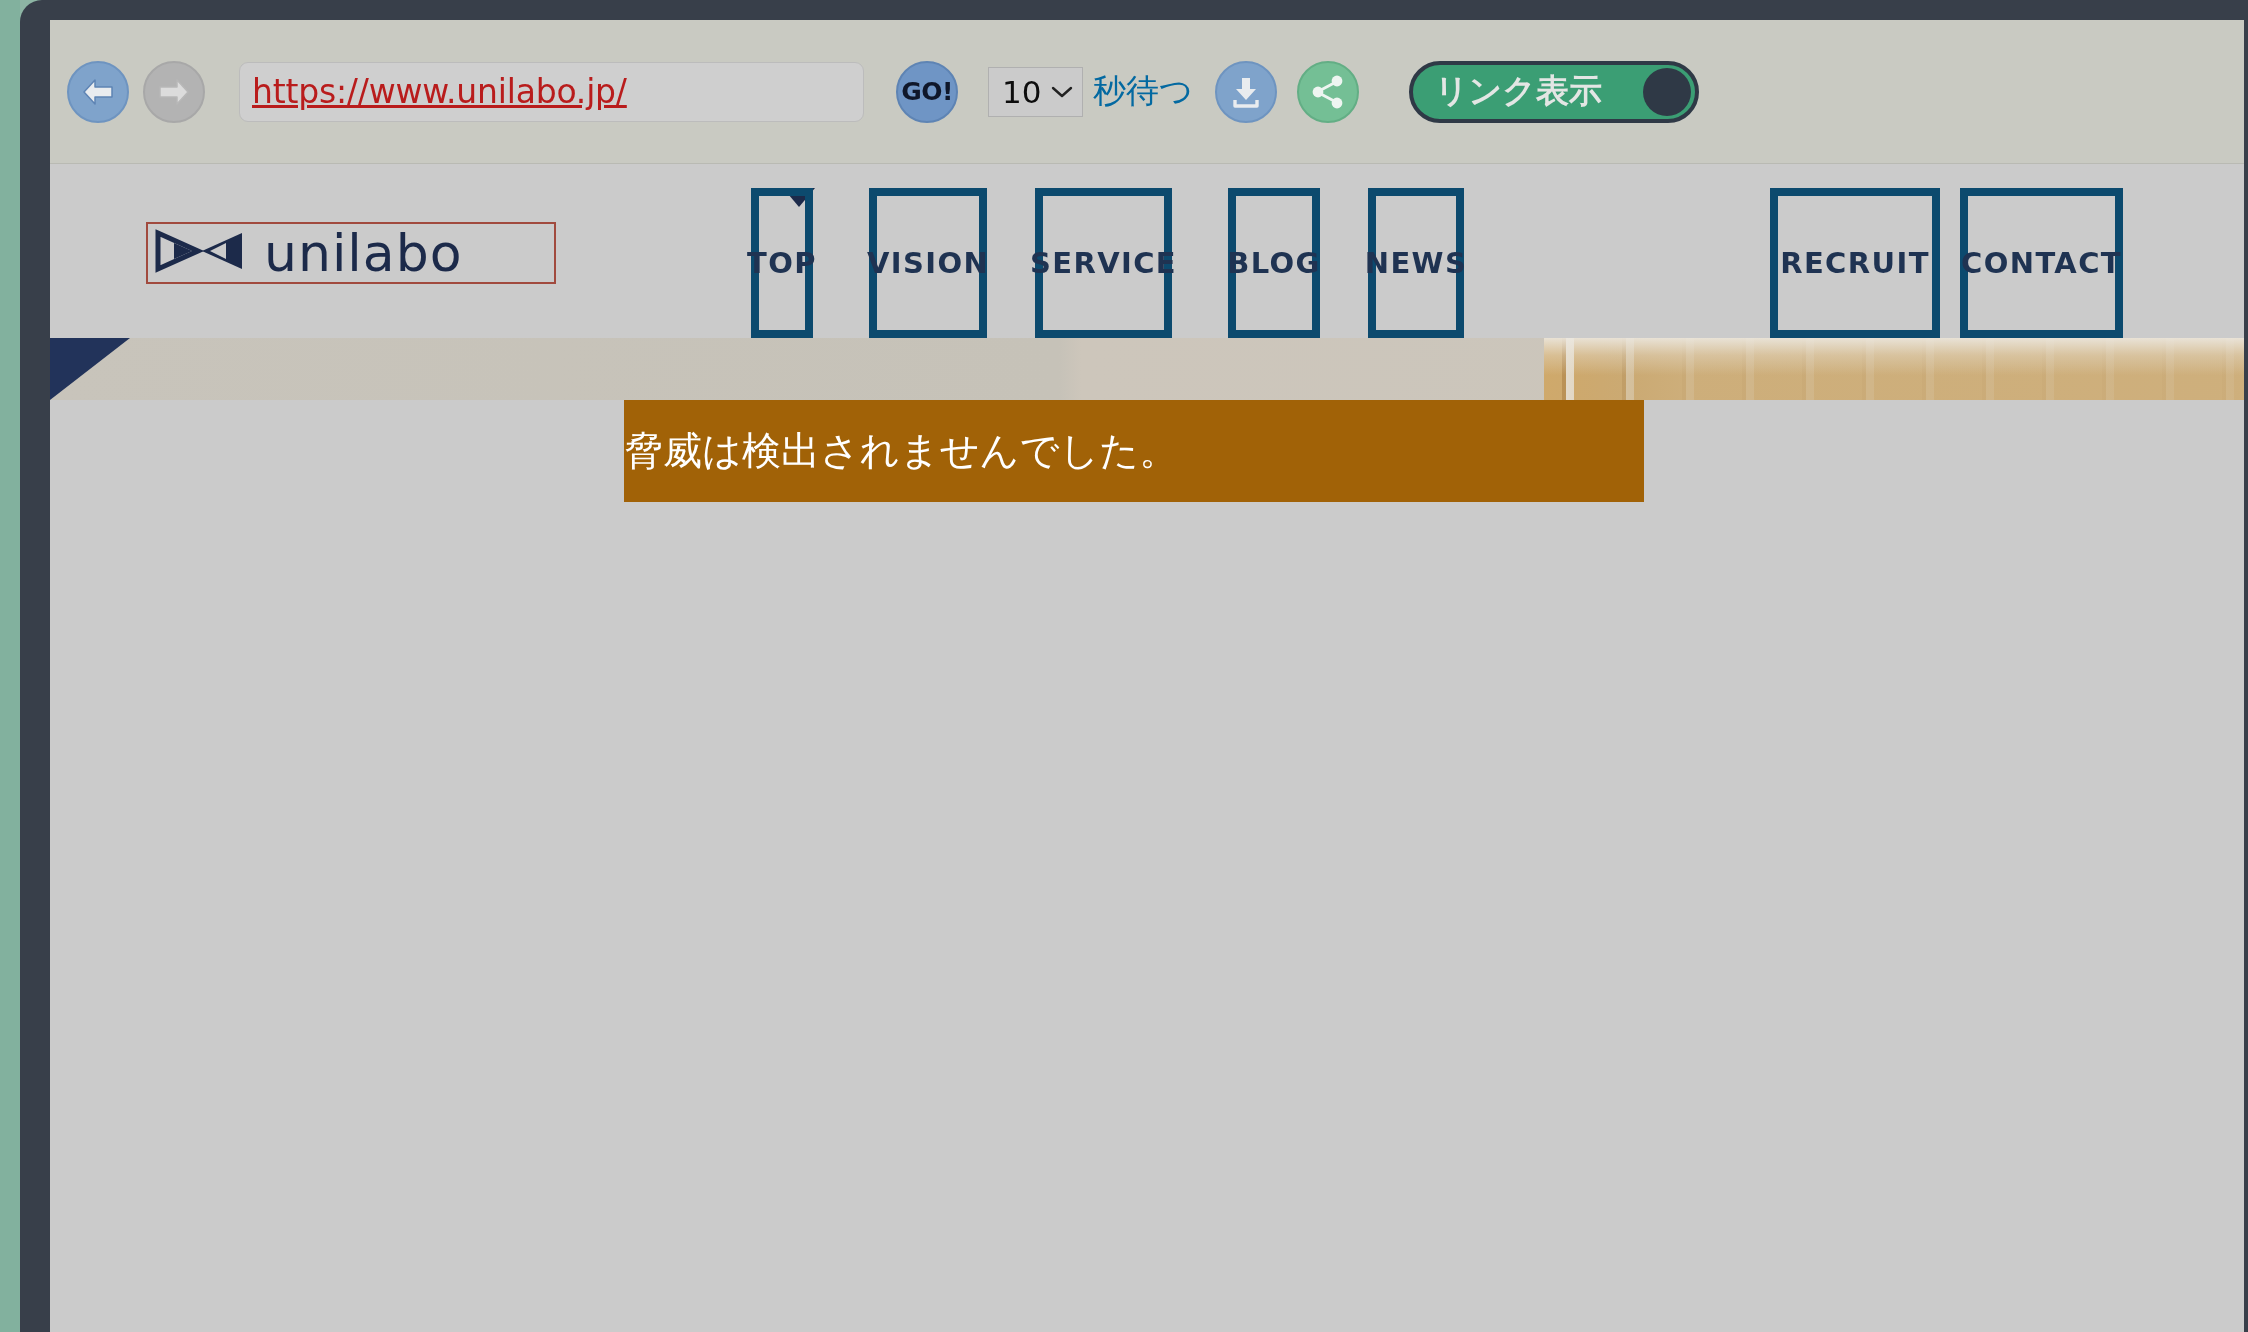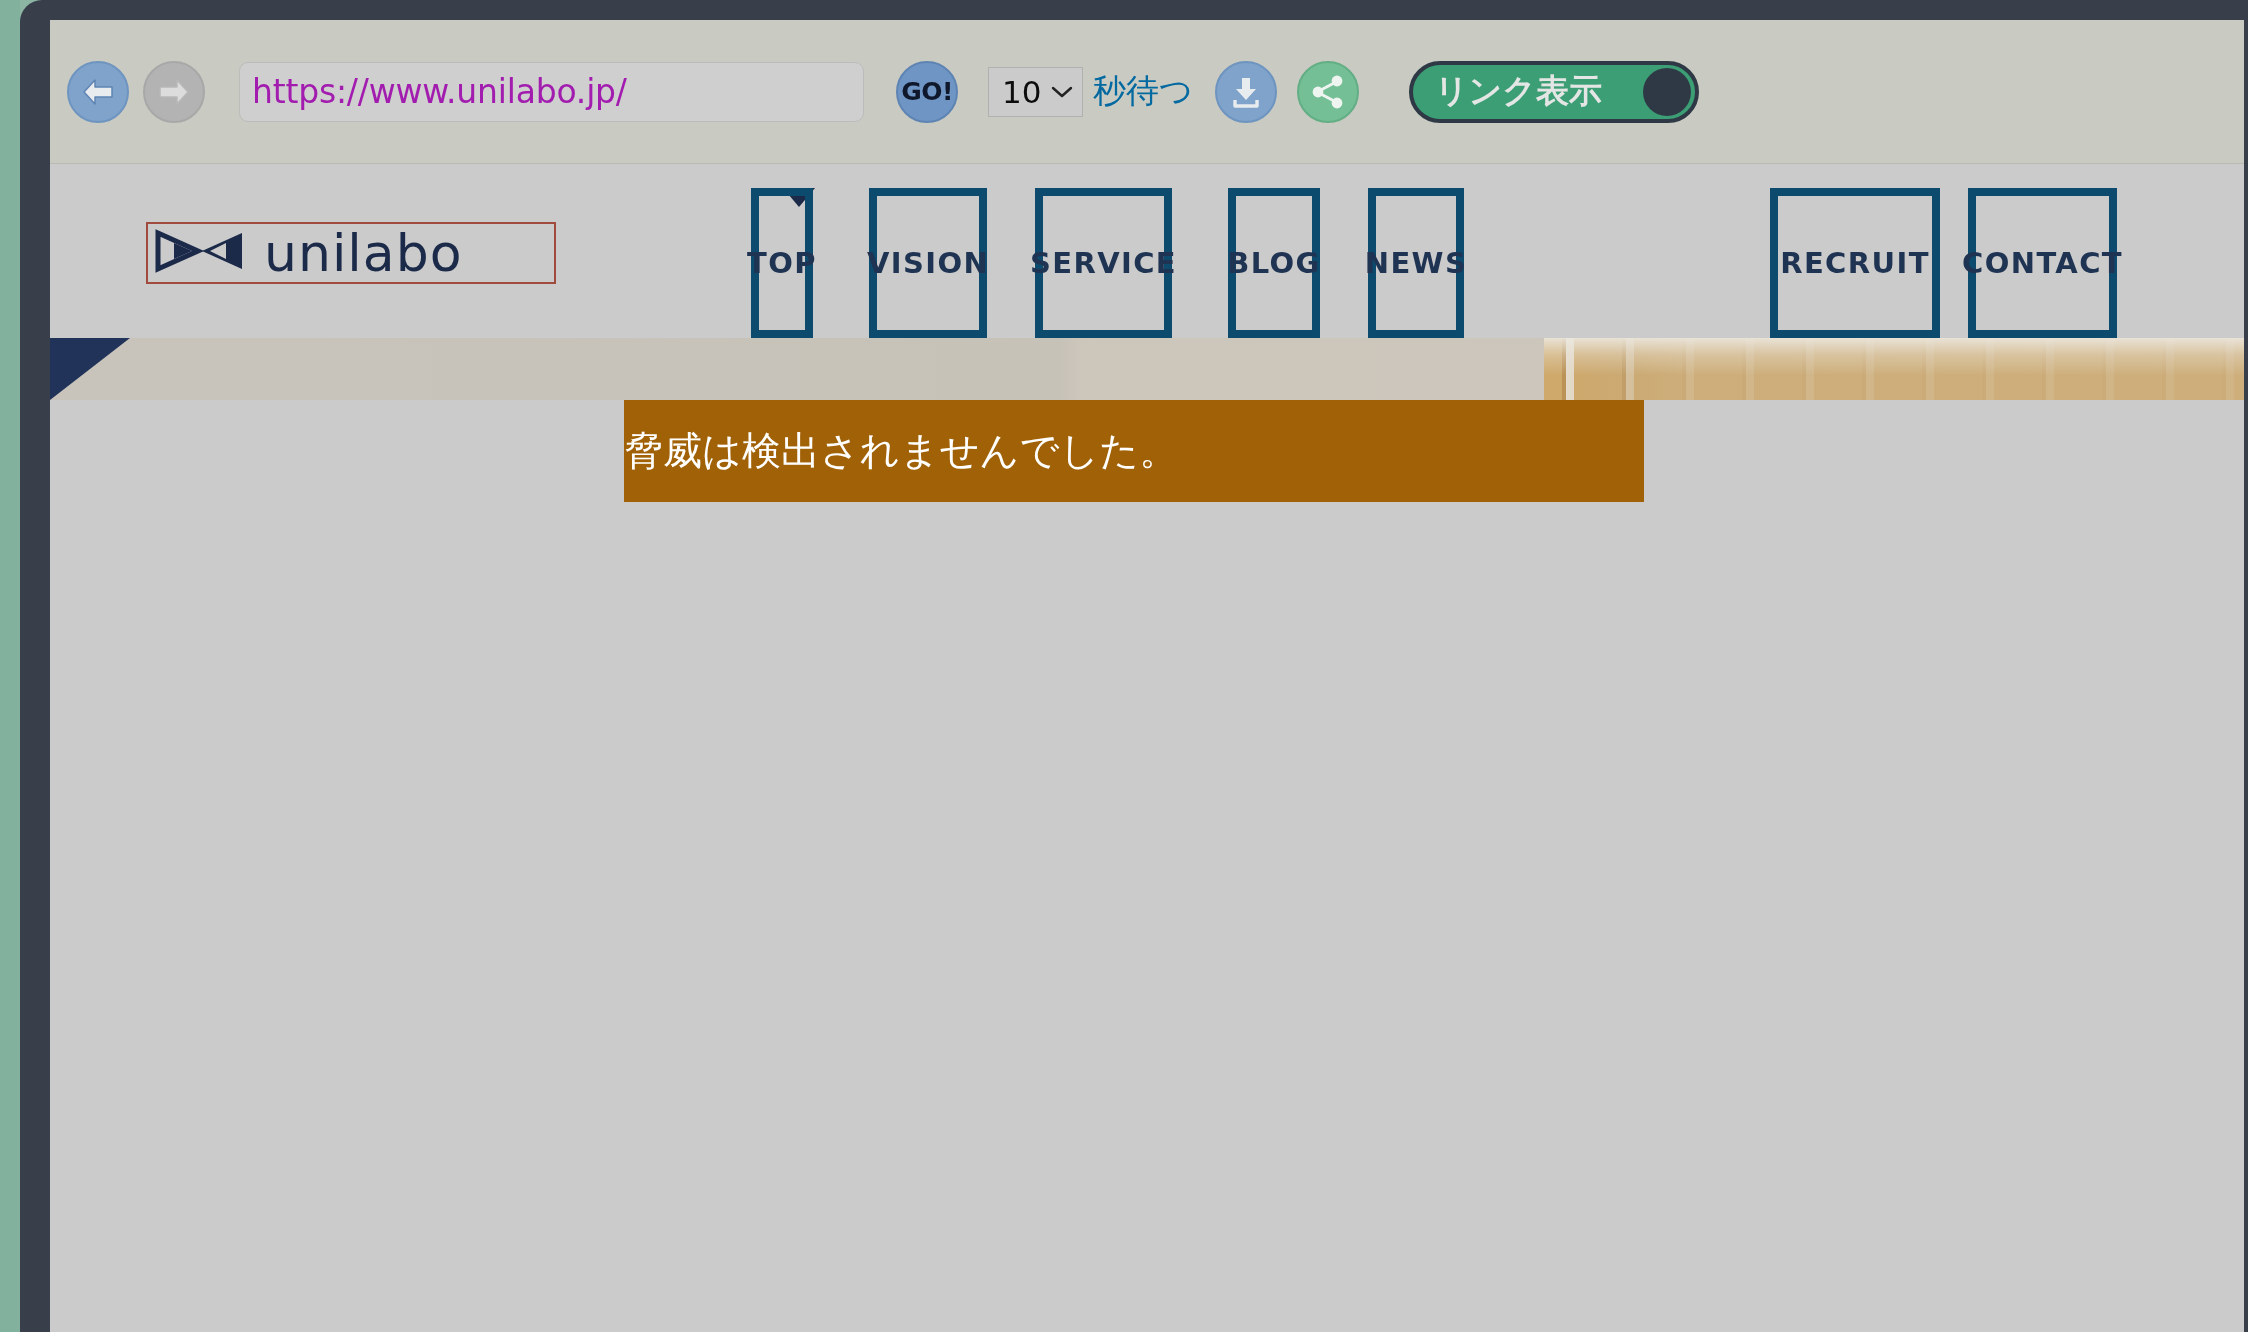"https://www.unilabo.jp/" #url-bar { color: #a21caf -> #b91c1c; text-decoration: none -> underline }
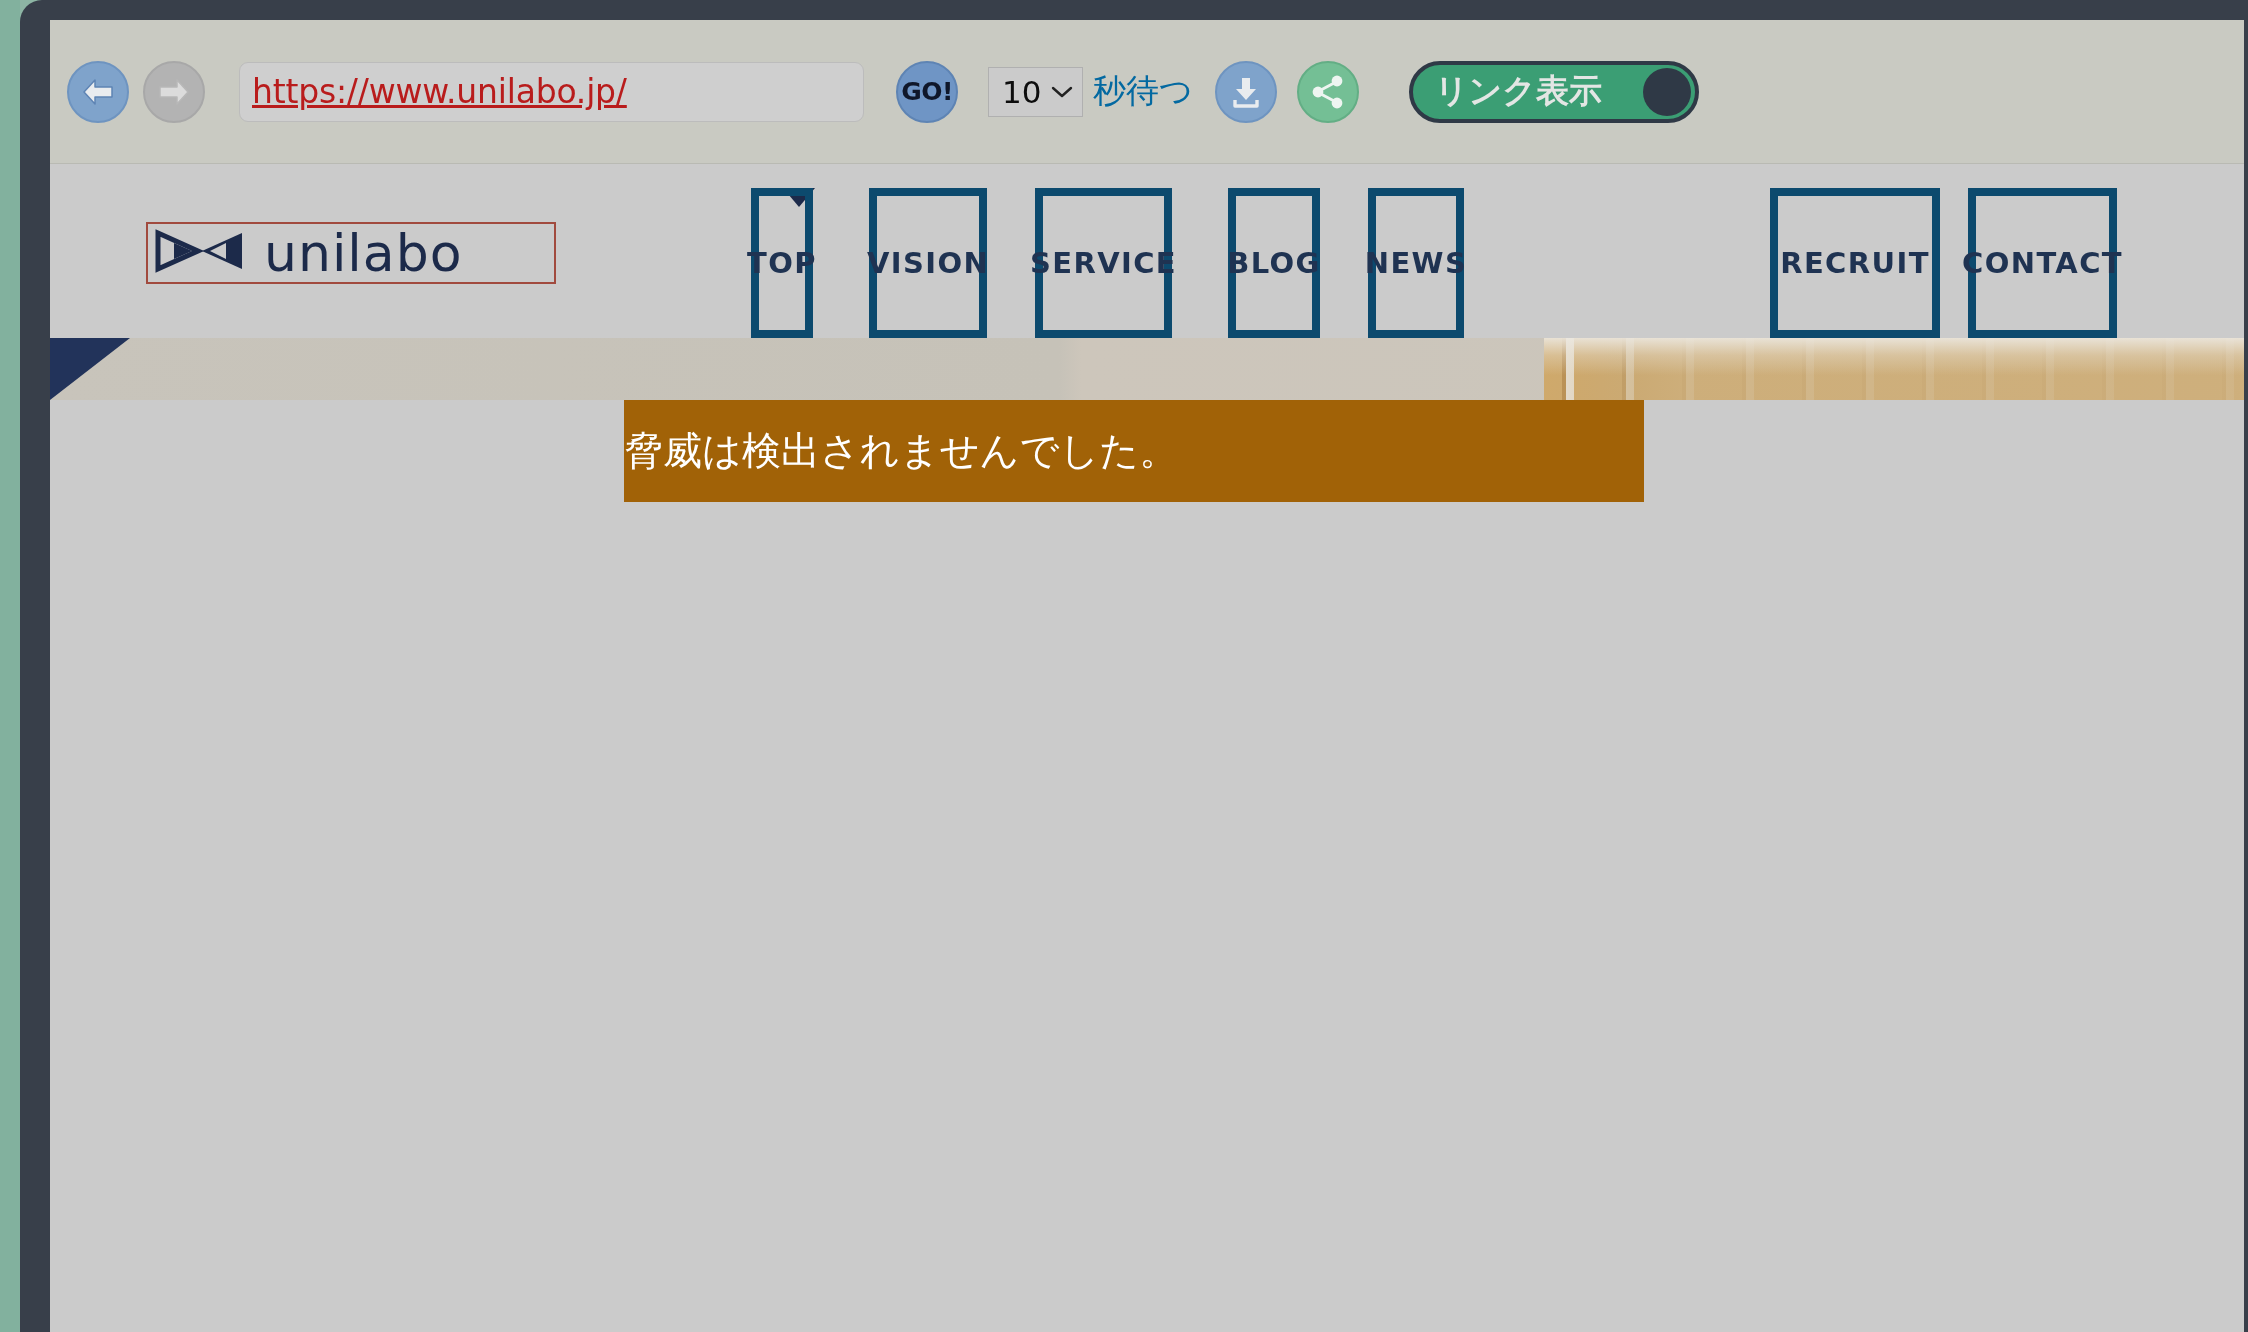"CONTACT" div.nav-item { margin-left: 8px -> none; width: 149px -> 163px }
